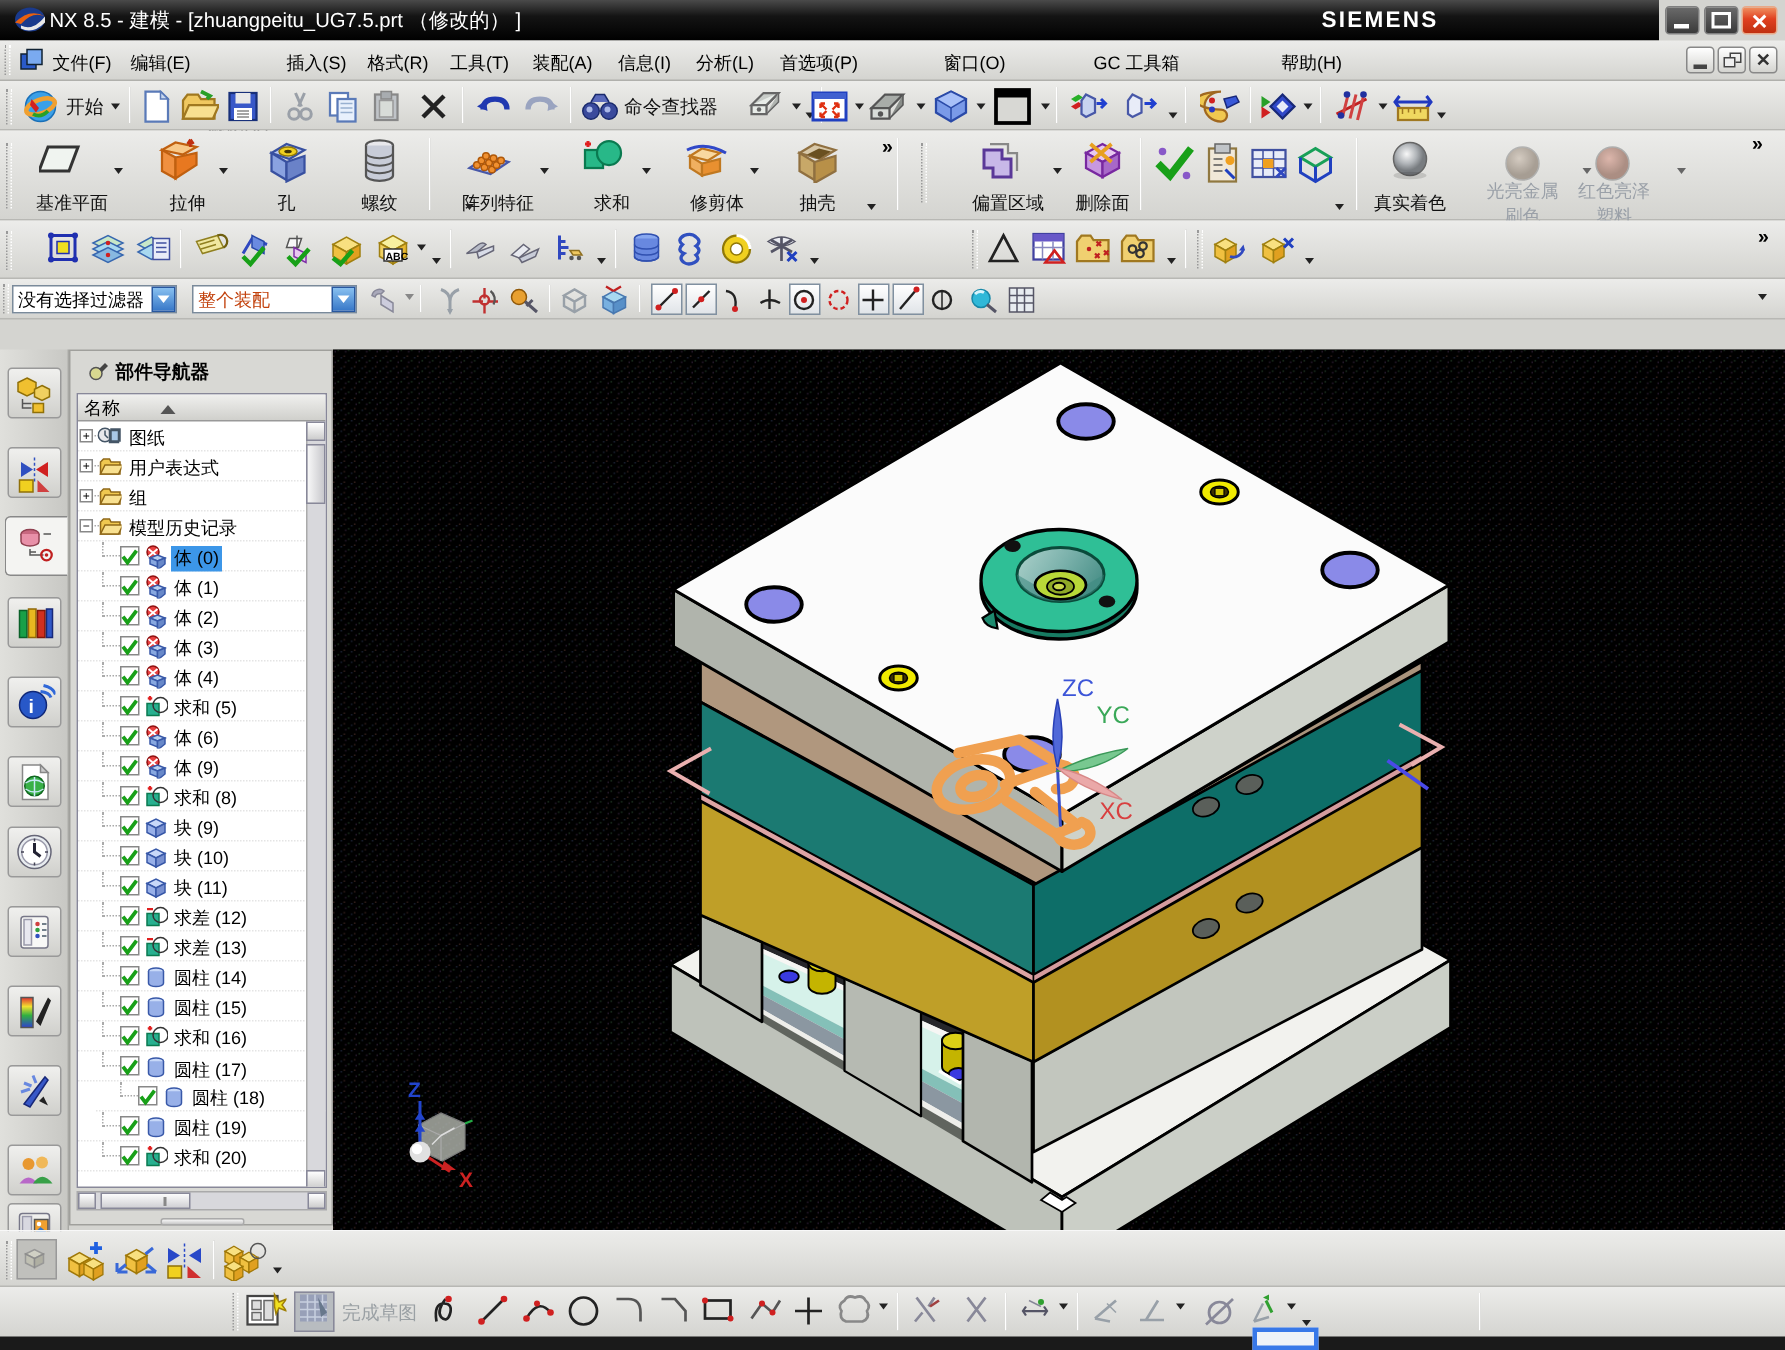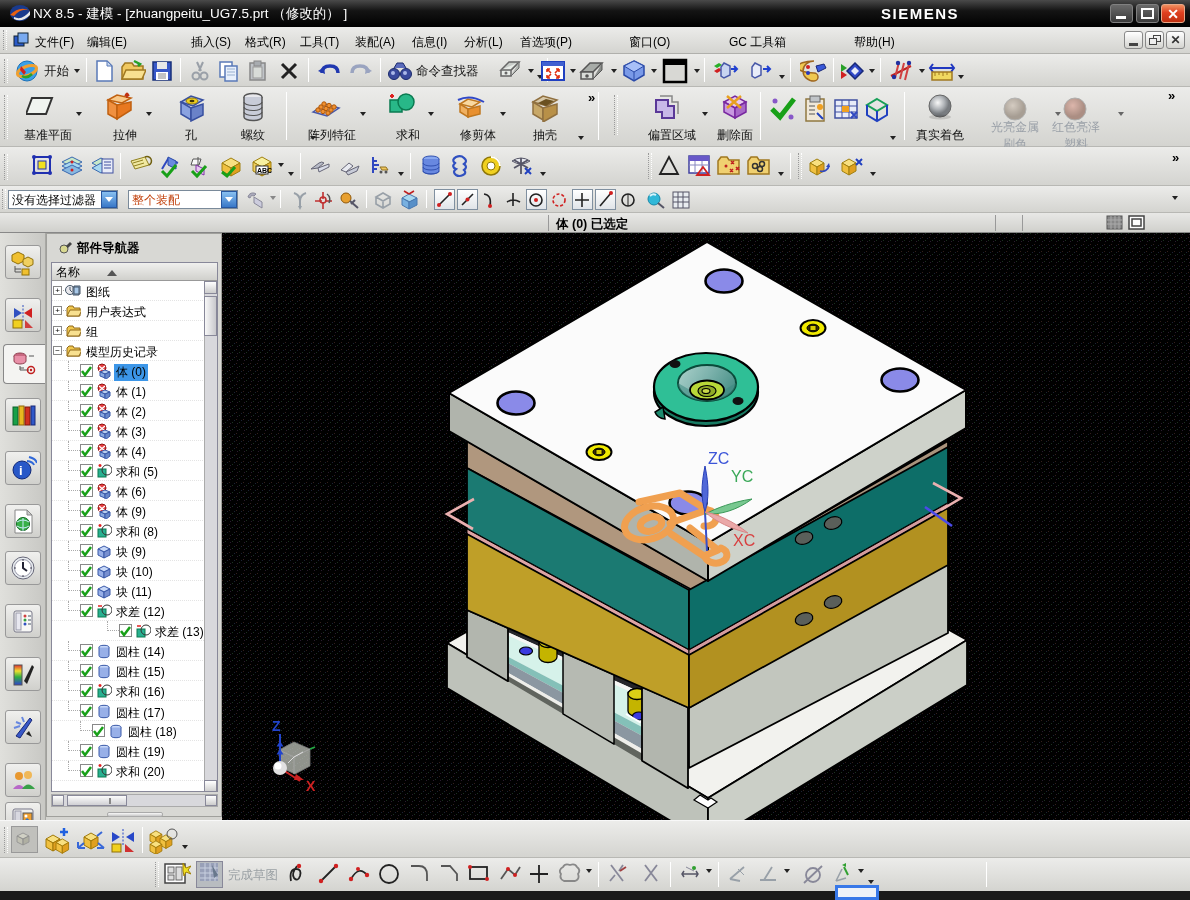"NX 8.5 - 建模 -" div.abs { width: 1190px -> 1106px }
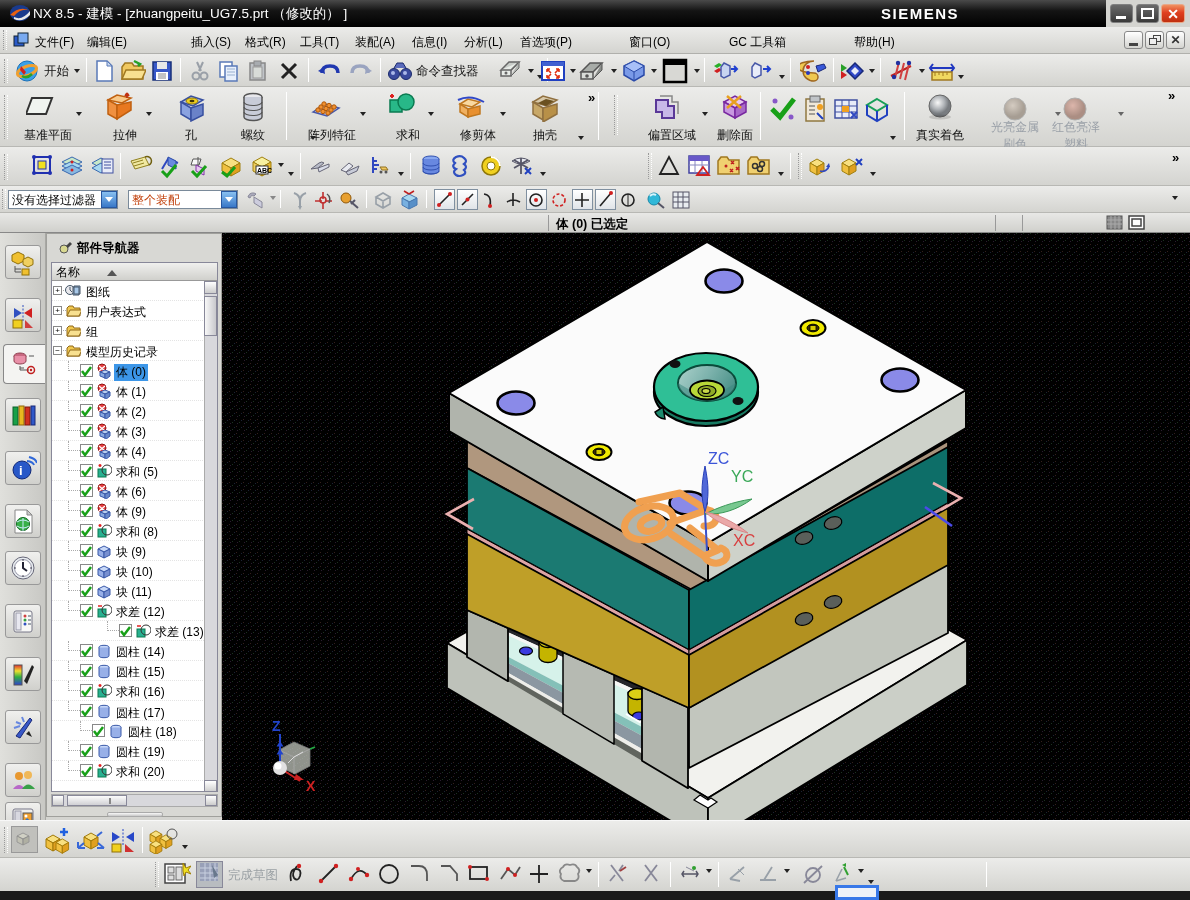"体 (0) 已选定" div.abs { html: <div> <span></span> <span>体 (0) 已选定</span> <span></span> <span></span> <svg> <rect></rect> <path></path> </svg> <svg> <rect></rect> <rect></rect> </svg> </div> -> none }
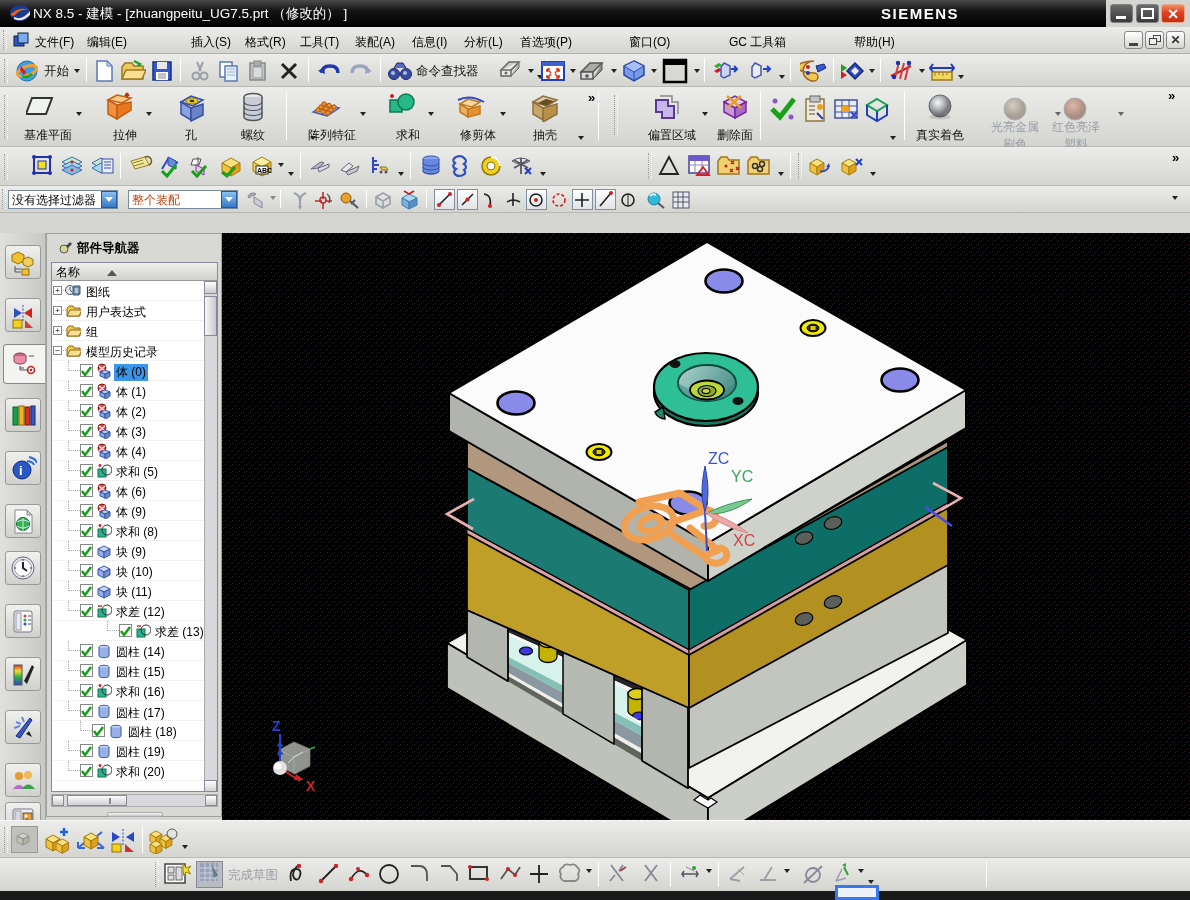"求差 (13)" div.trow { margin-left: 39px -> none }
